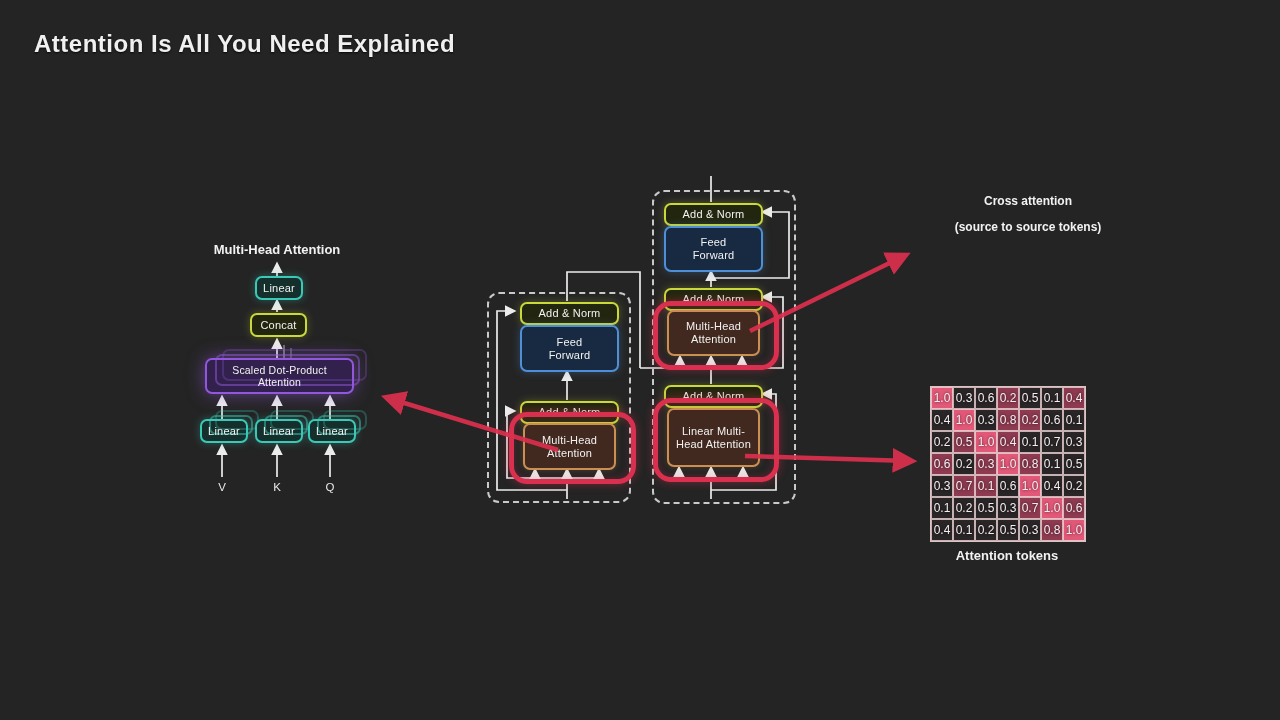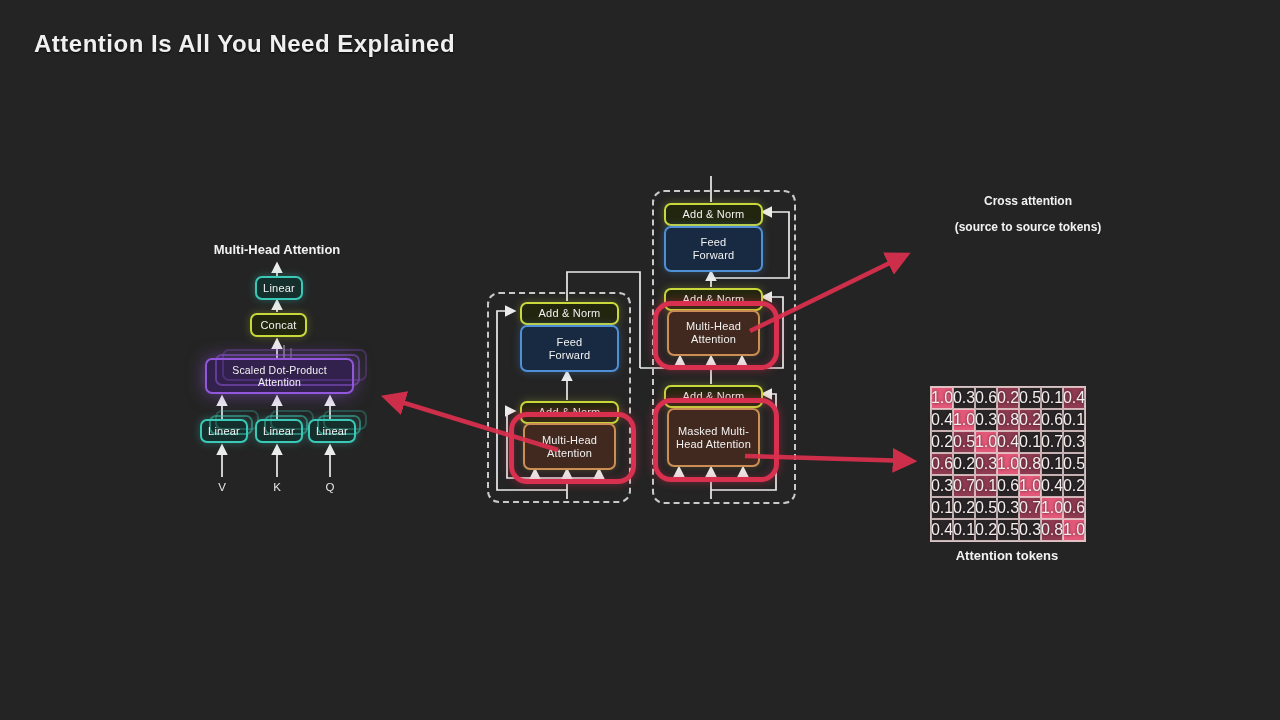"1.0" .mcell { font-size: 16px -> 12px }
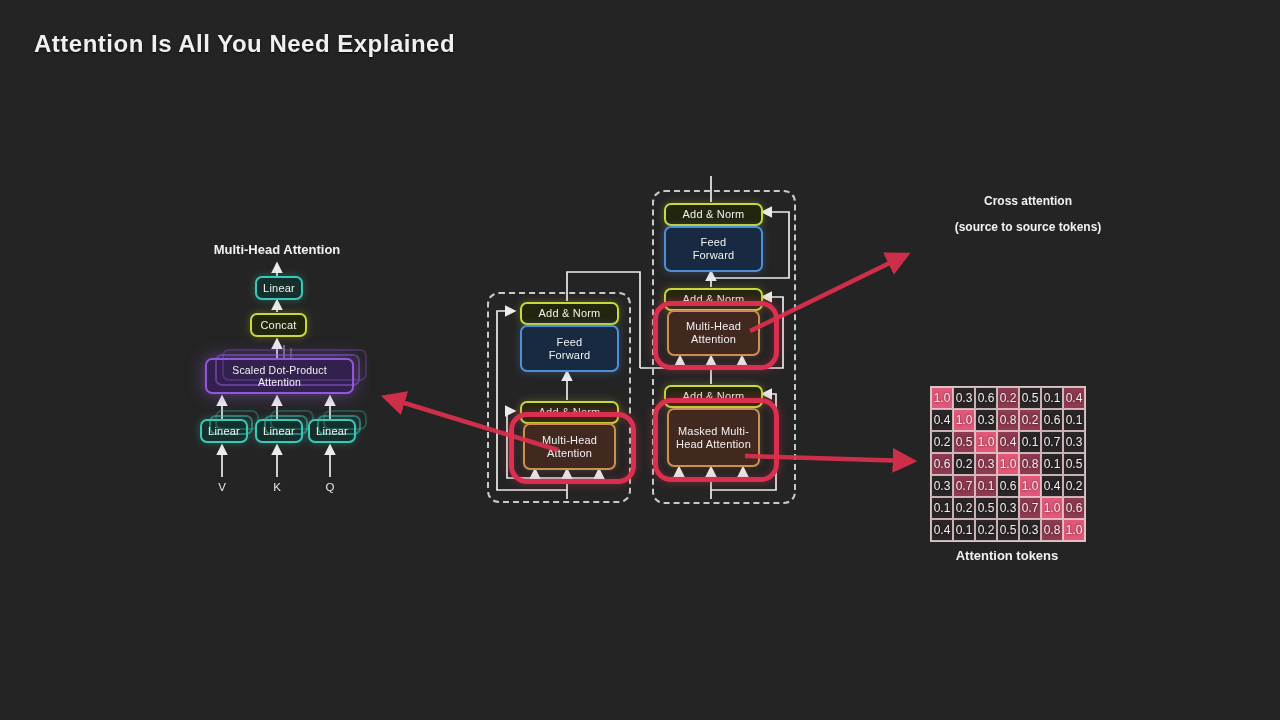"Masked Multi-Head Attention" span.lbl { text: Masked -> Linear }
